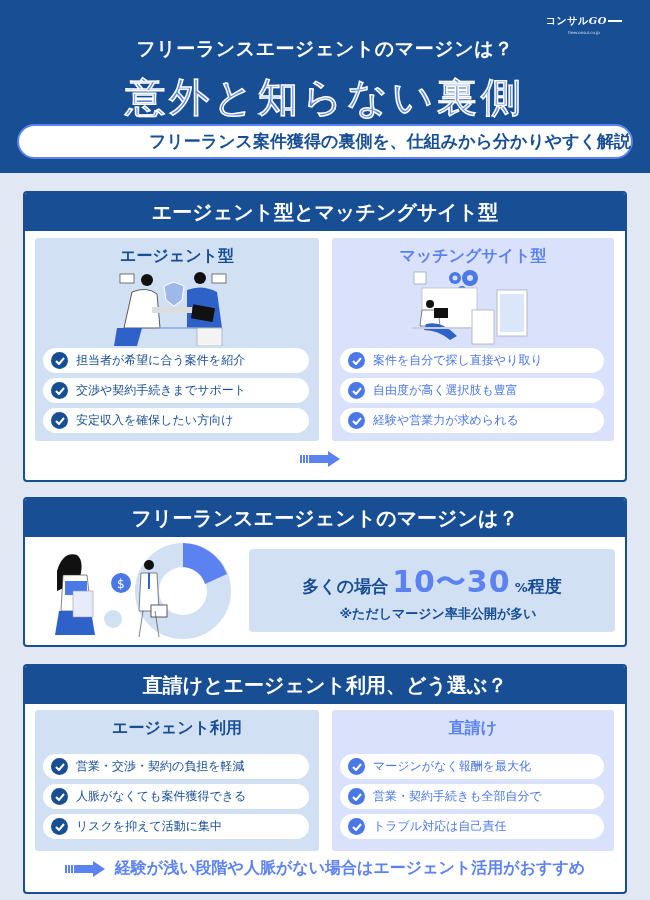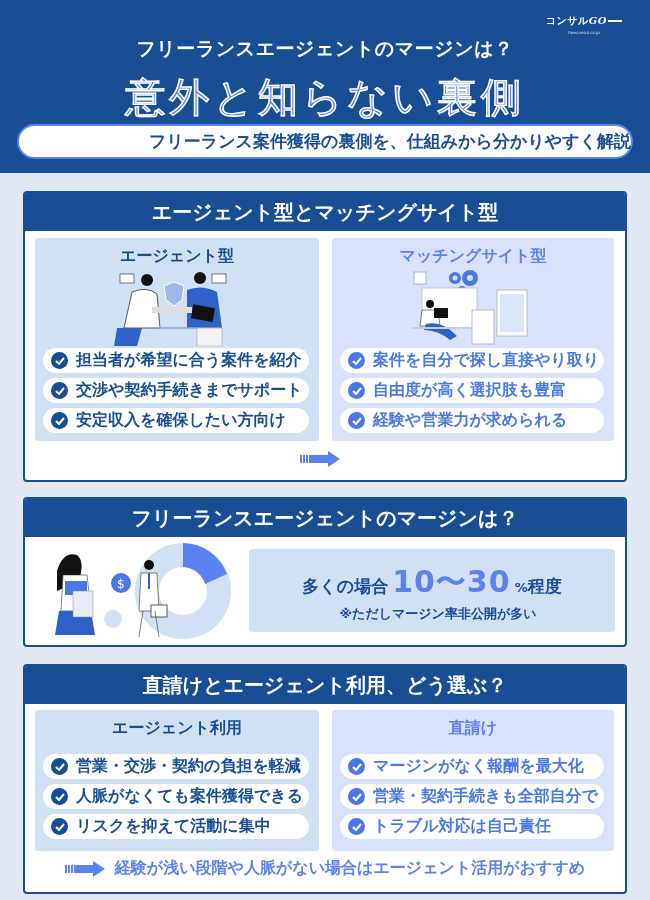"担当者が希望に合う案件を紹介" .pill { font-size: 16px -> 12px; font-weight: bold -> normal }
